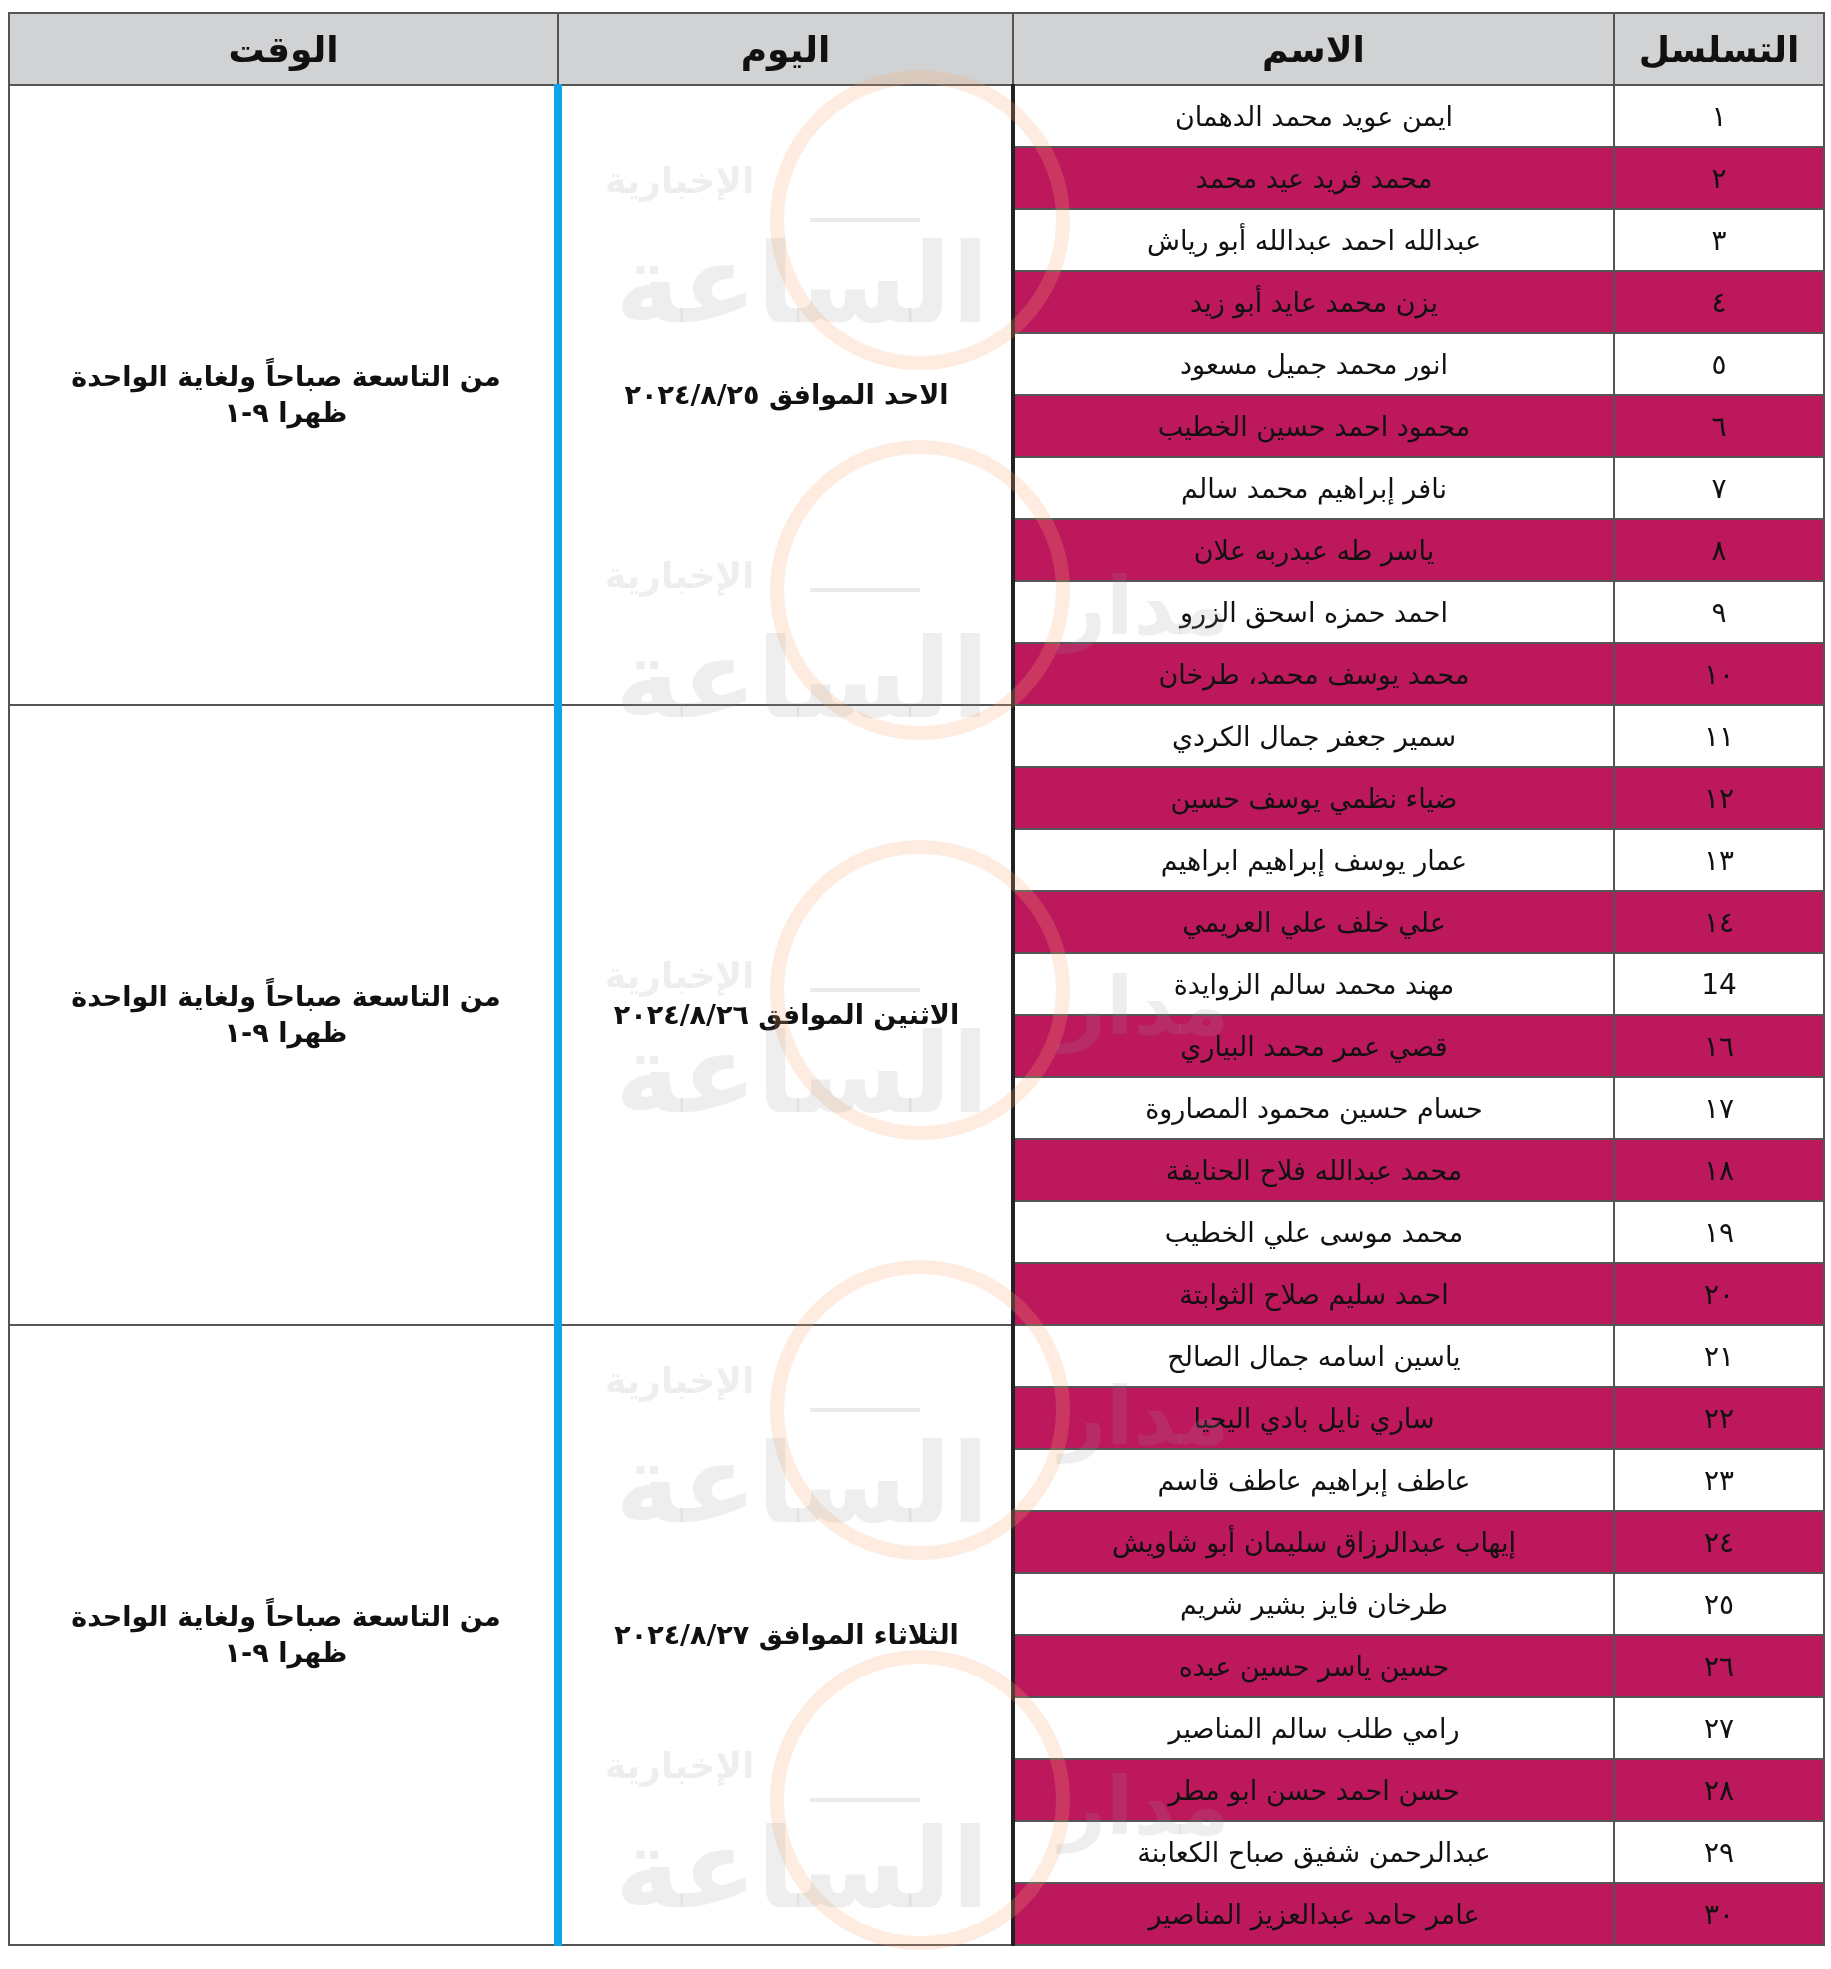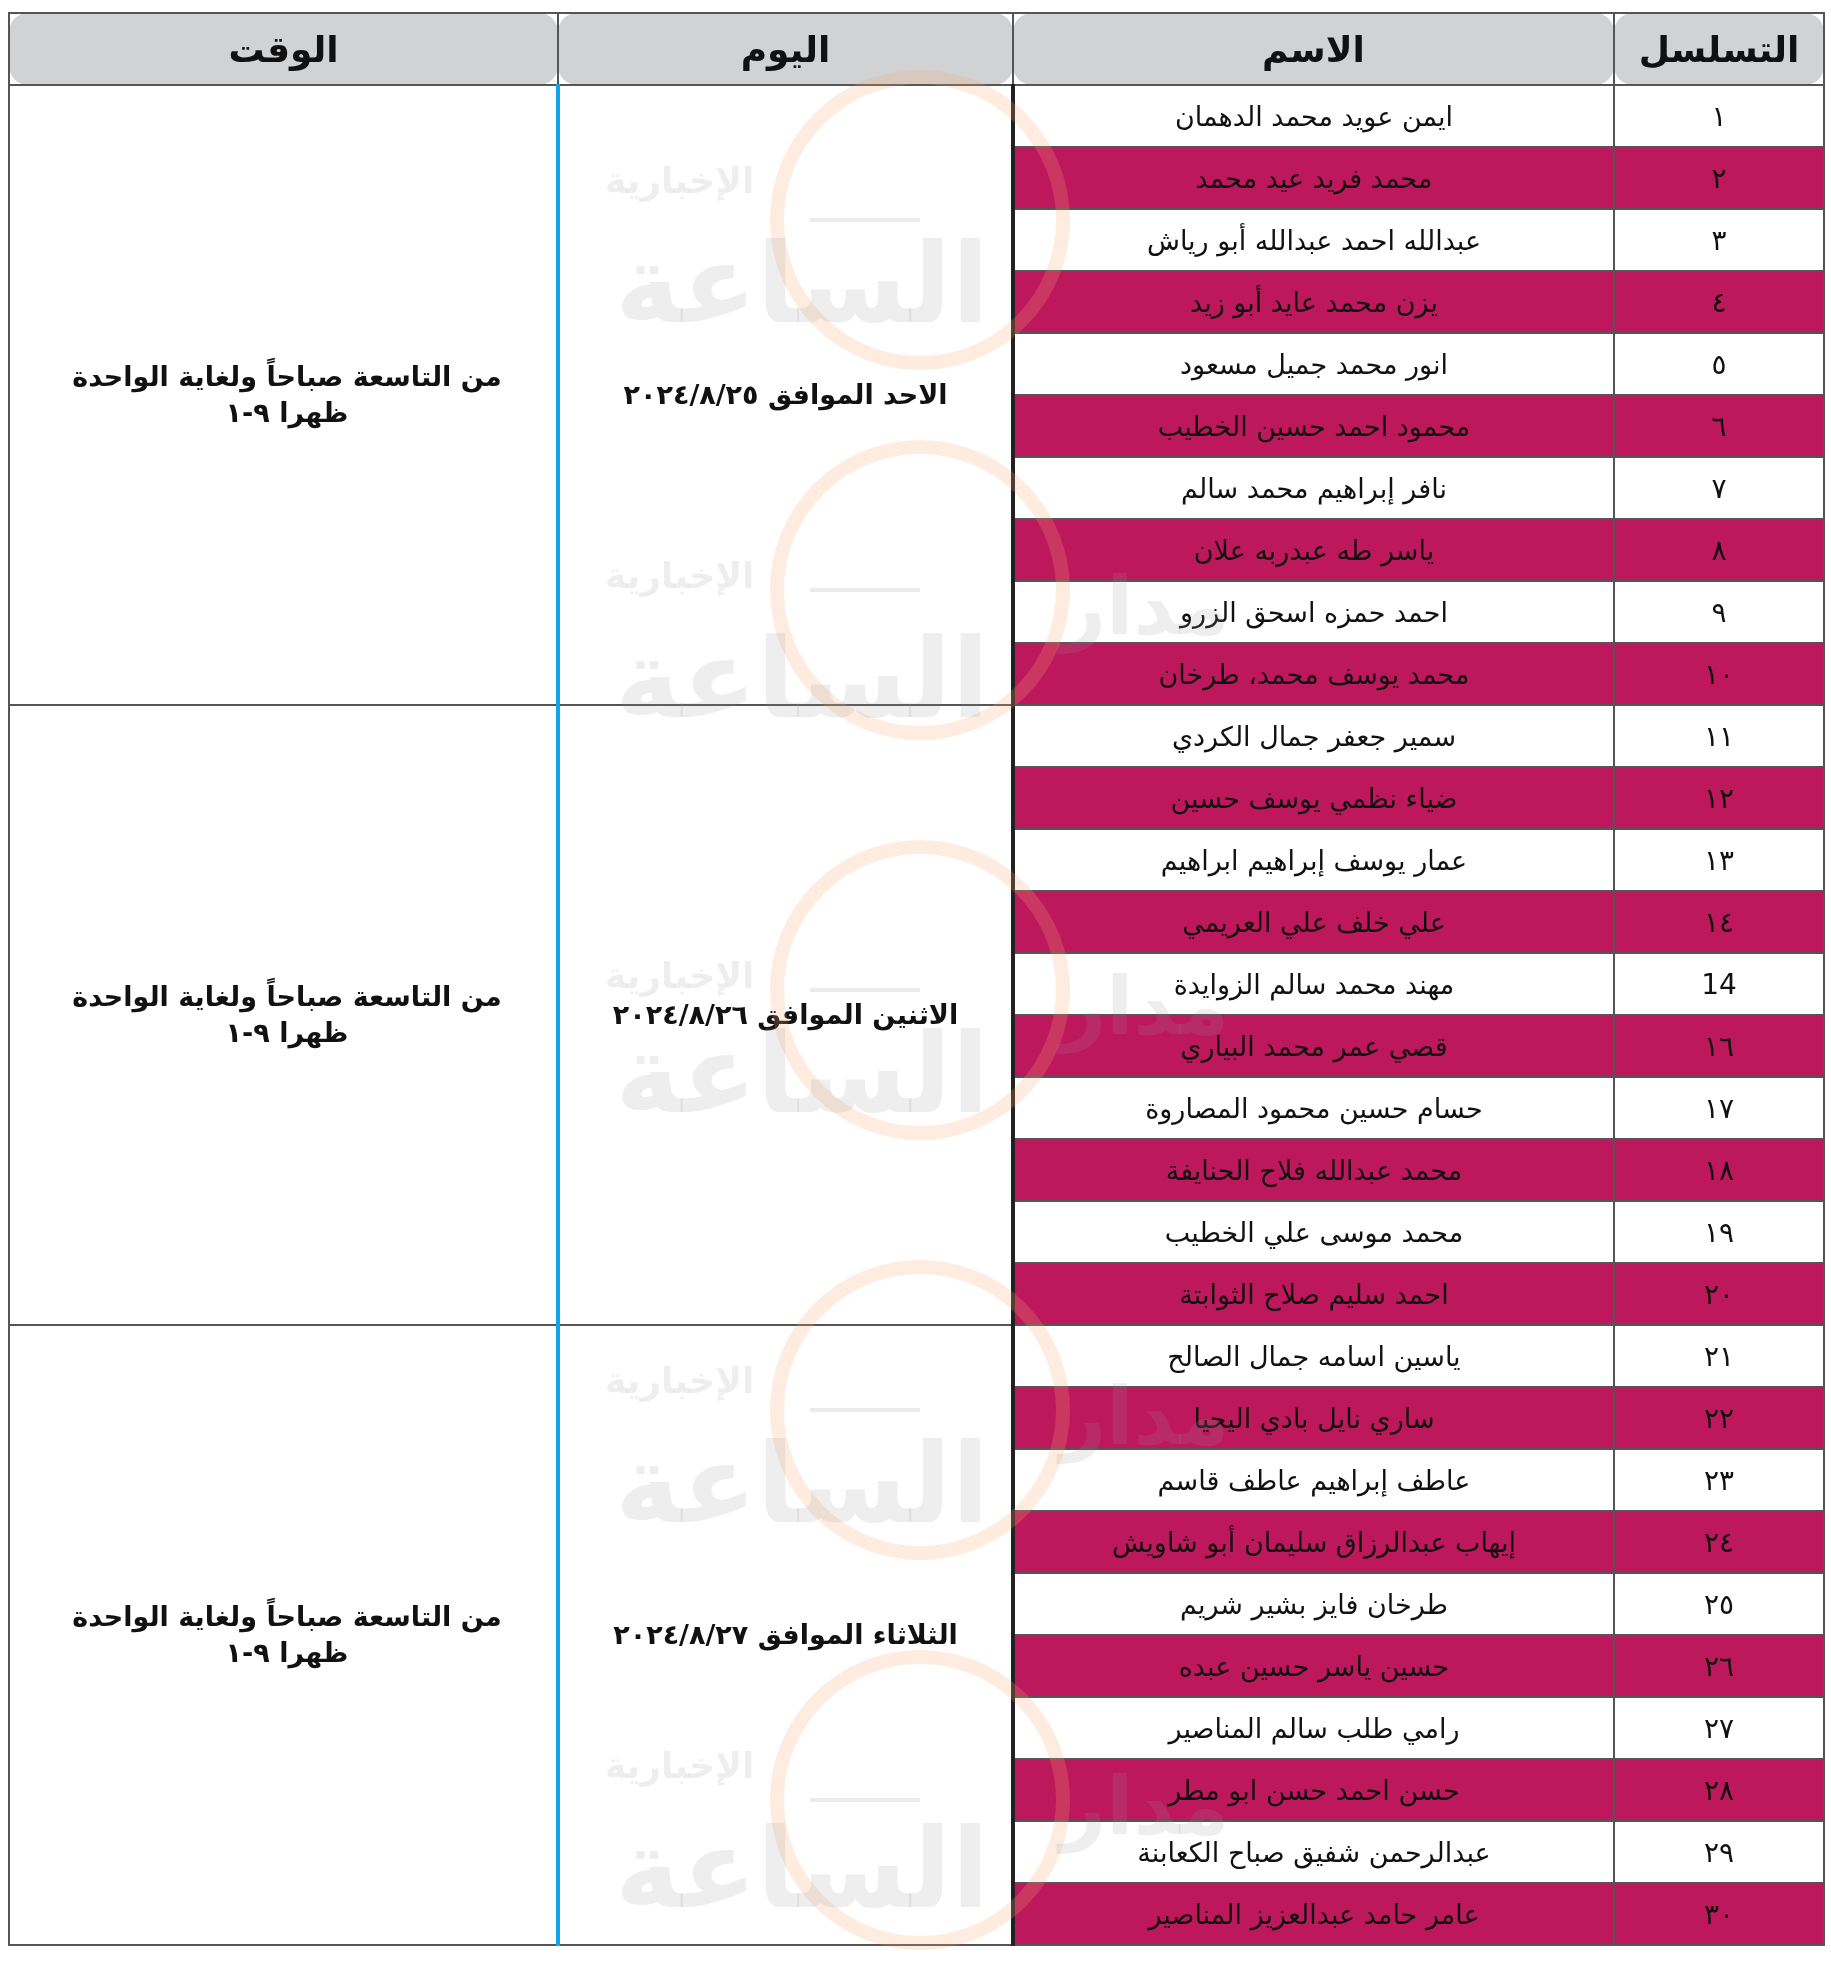"الوقت" table.schedule th { border-radius: 19px -> none }
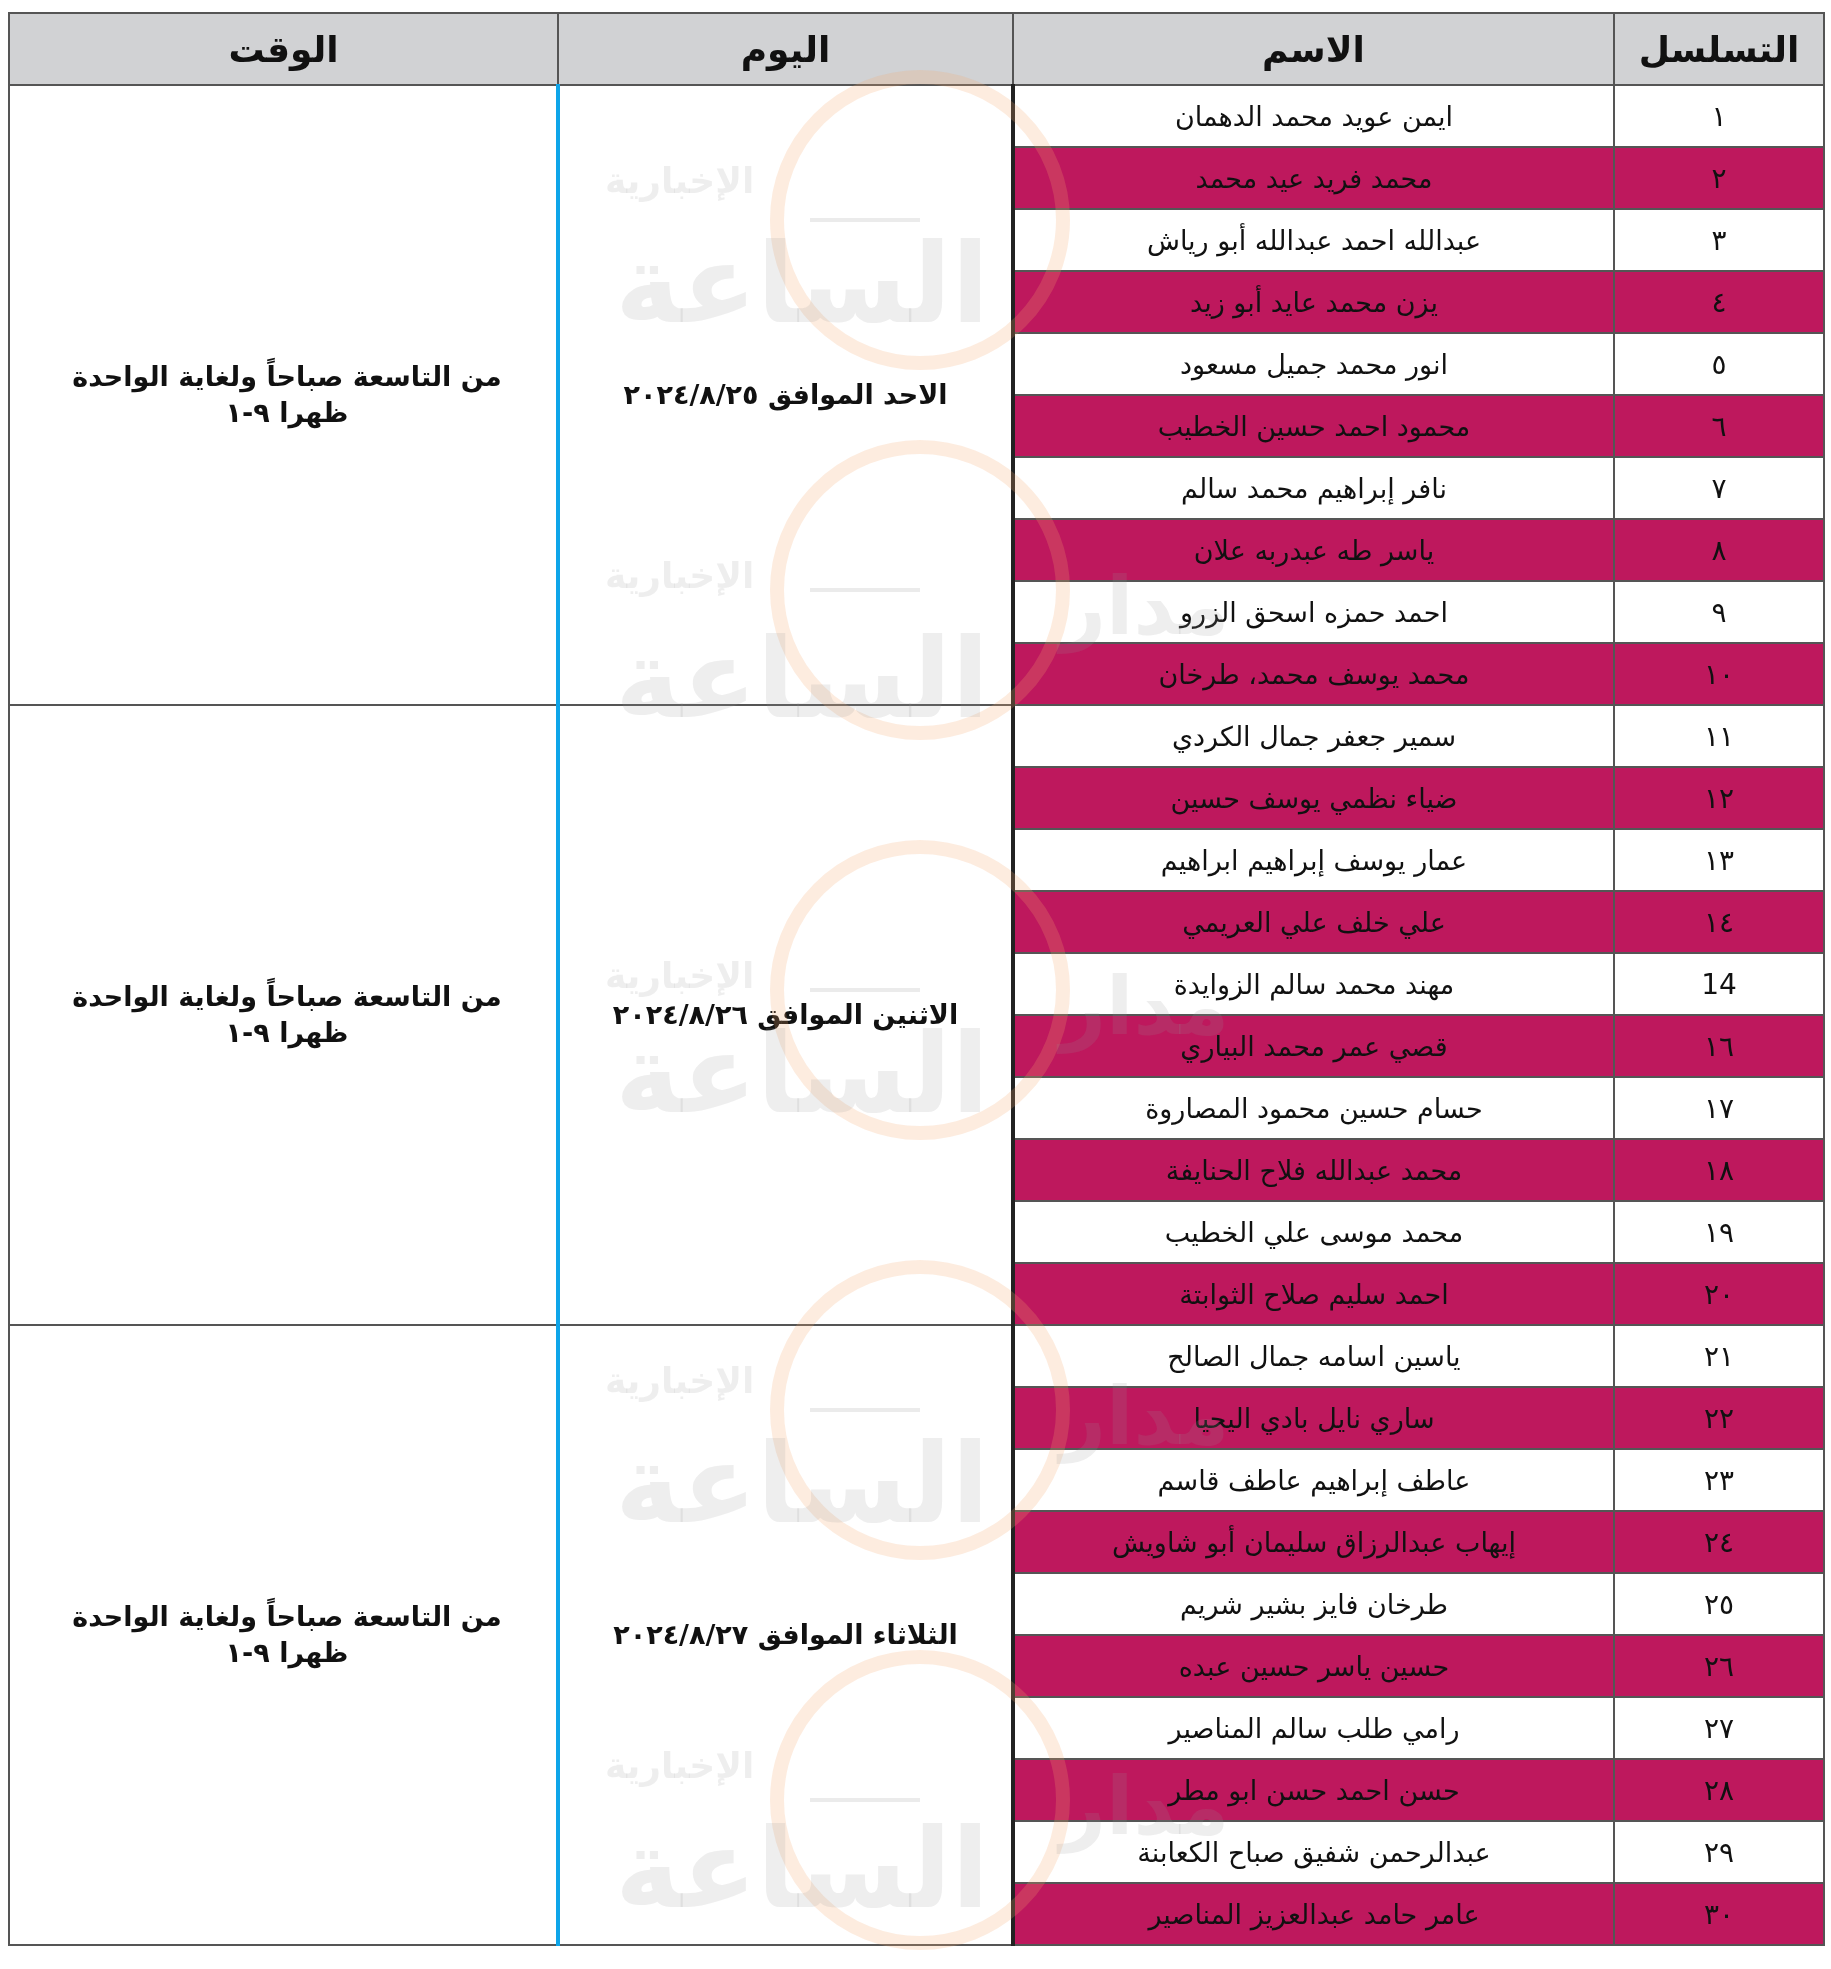"الاحد الموافق ٢٠٢٤/٨/٢٥" table.schedule td.day { border-left: 4px solid #0ea5e9 -> 8px solid #0ea5e9 }
